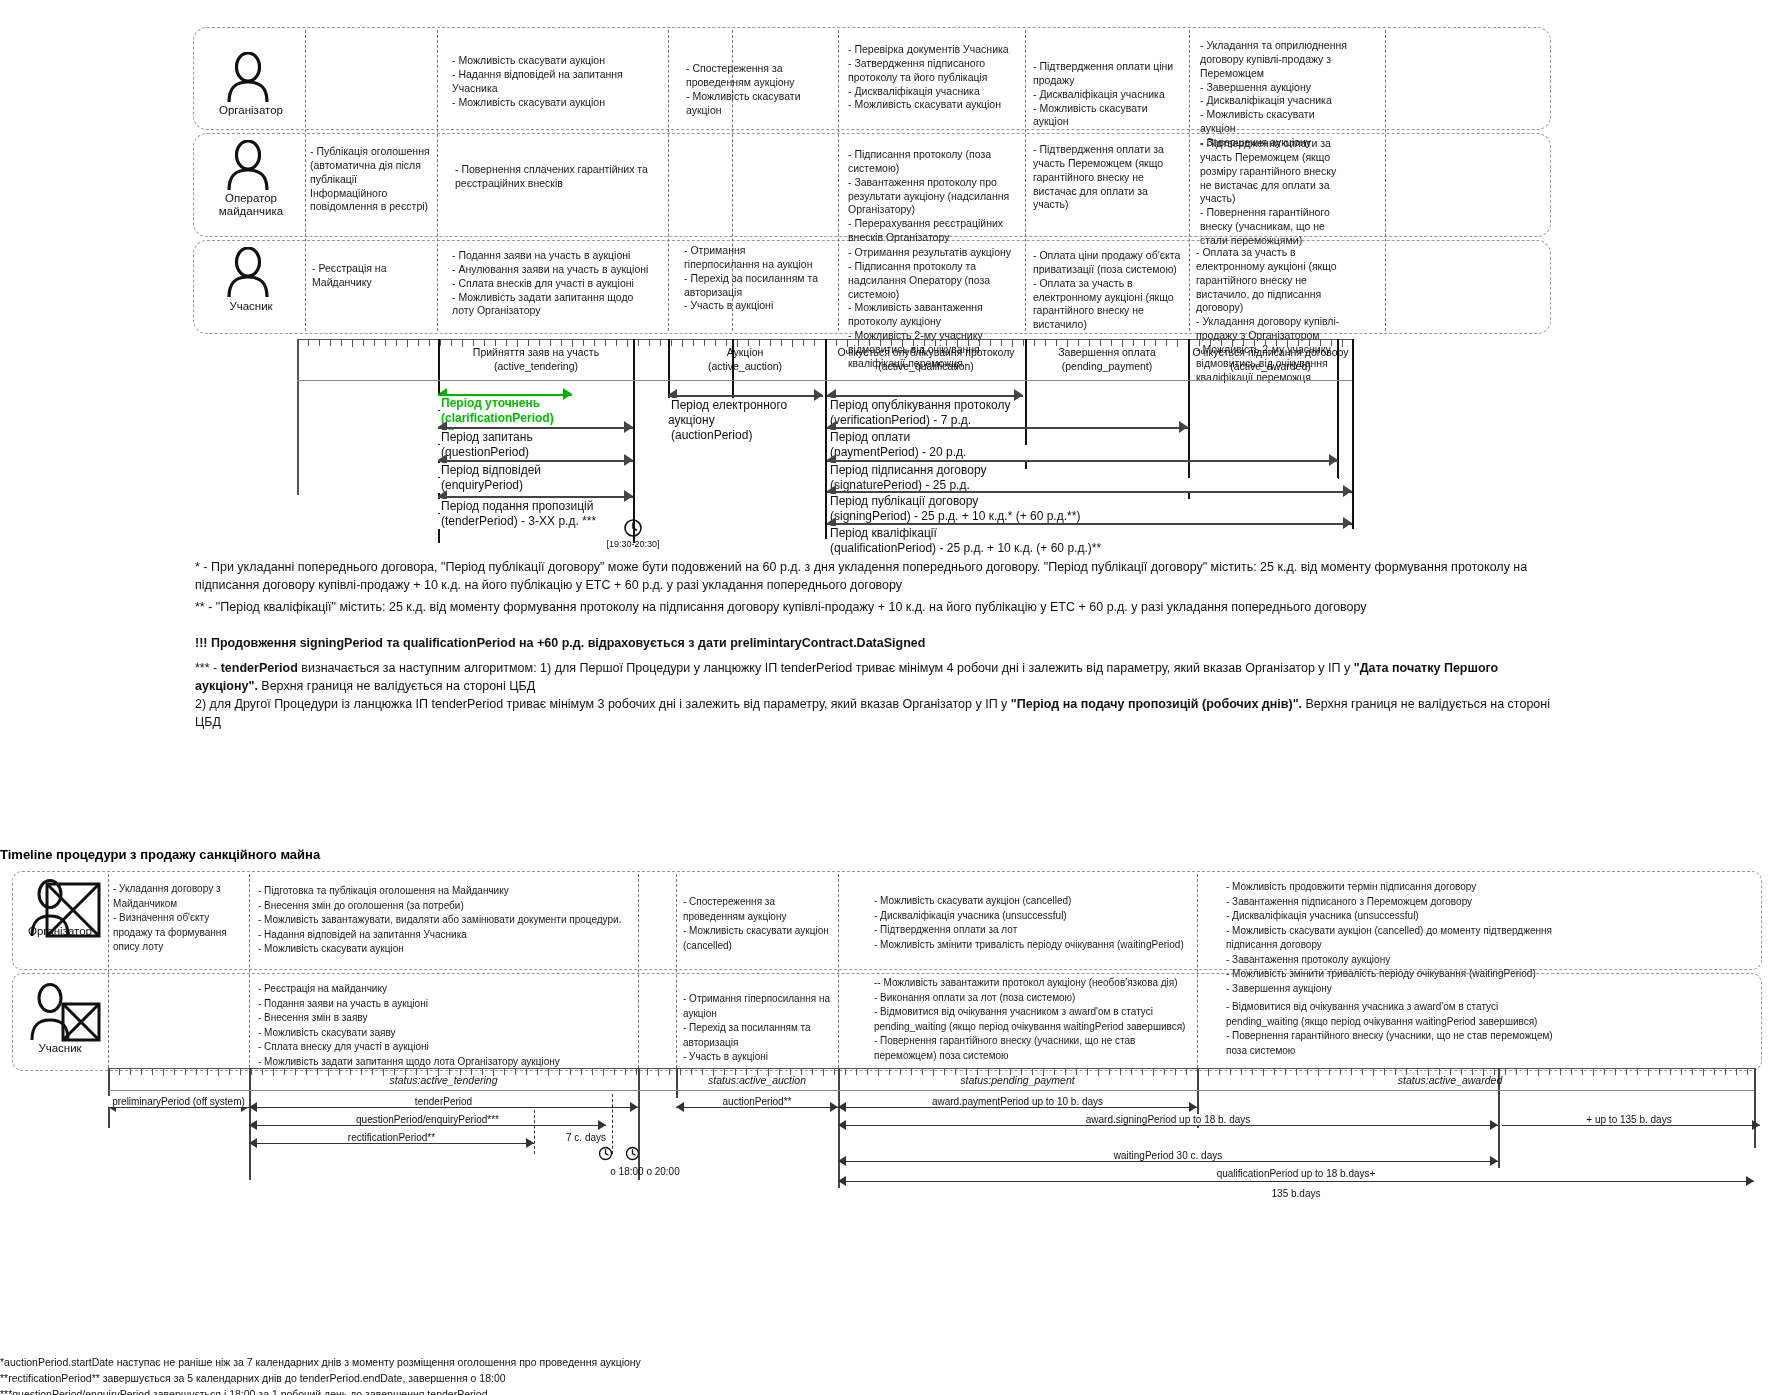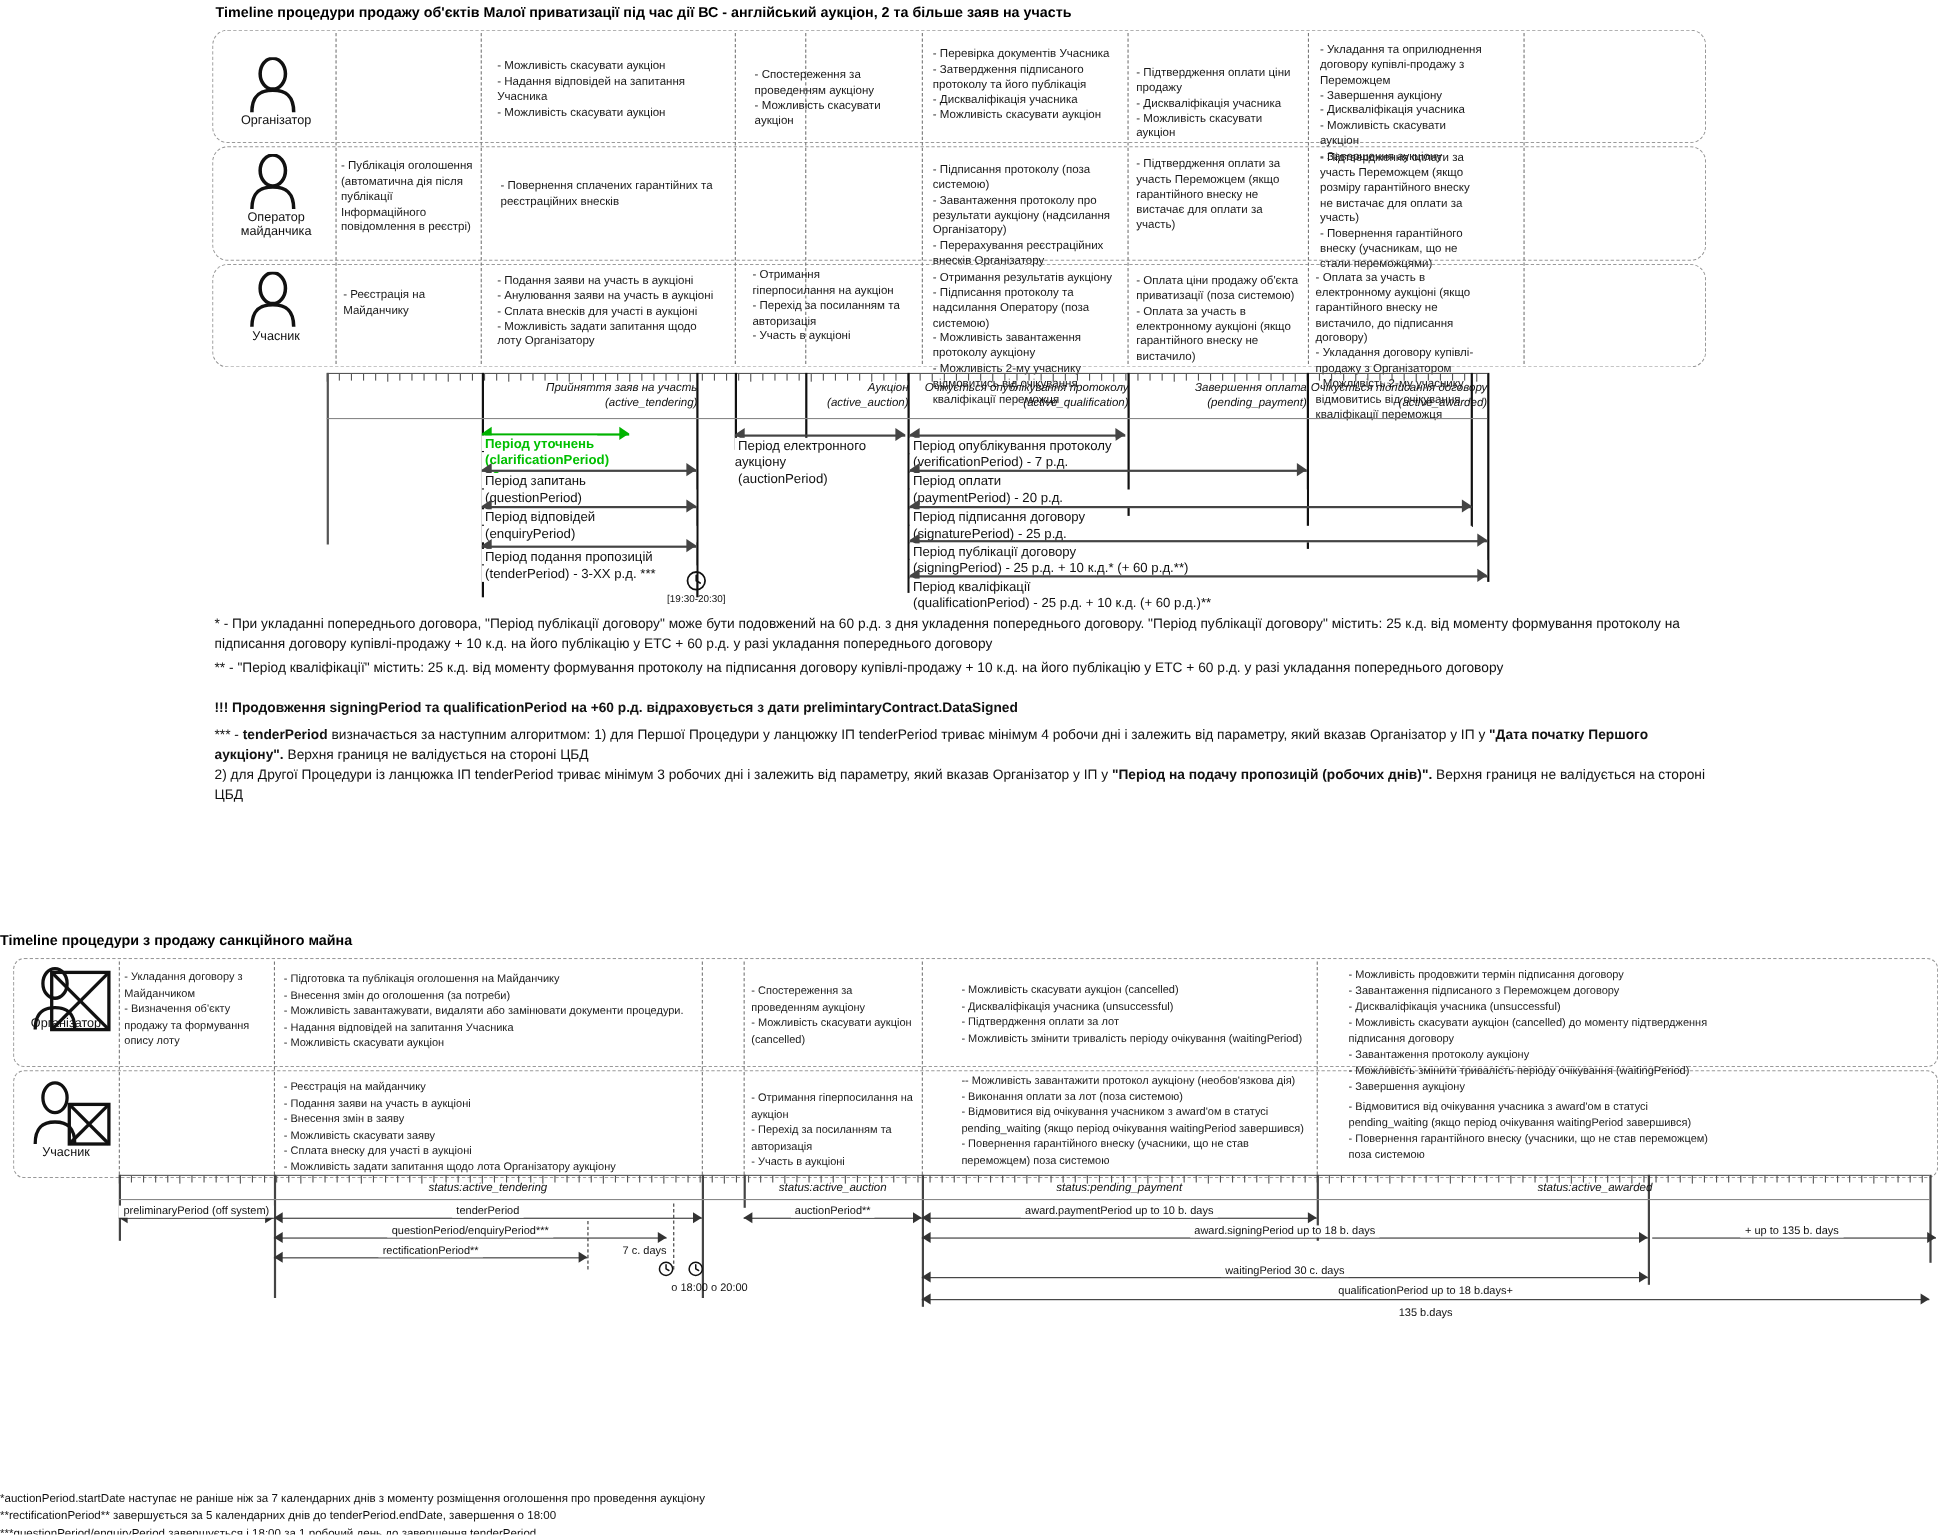"Timeline процедури продажу об'єктів" div.abs { html: <div>Timeline процедури продажу об'єктів Малої приватизації під час дії ВС - англійський аукціон, 2 та більше заяв на участь</div> -> none }
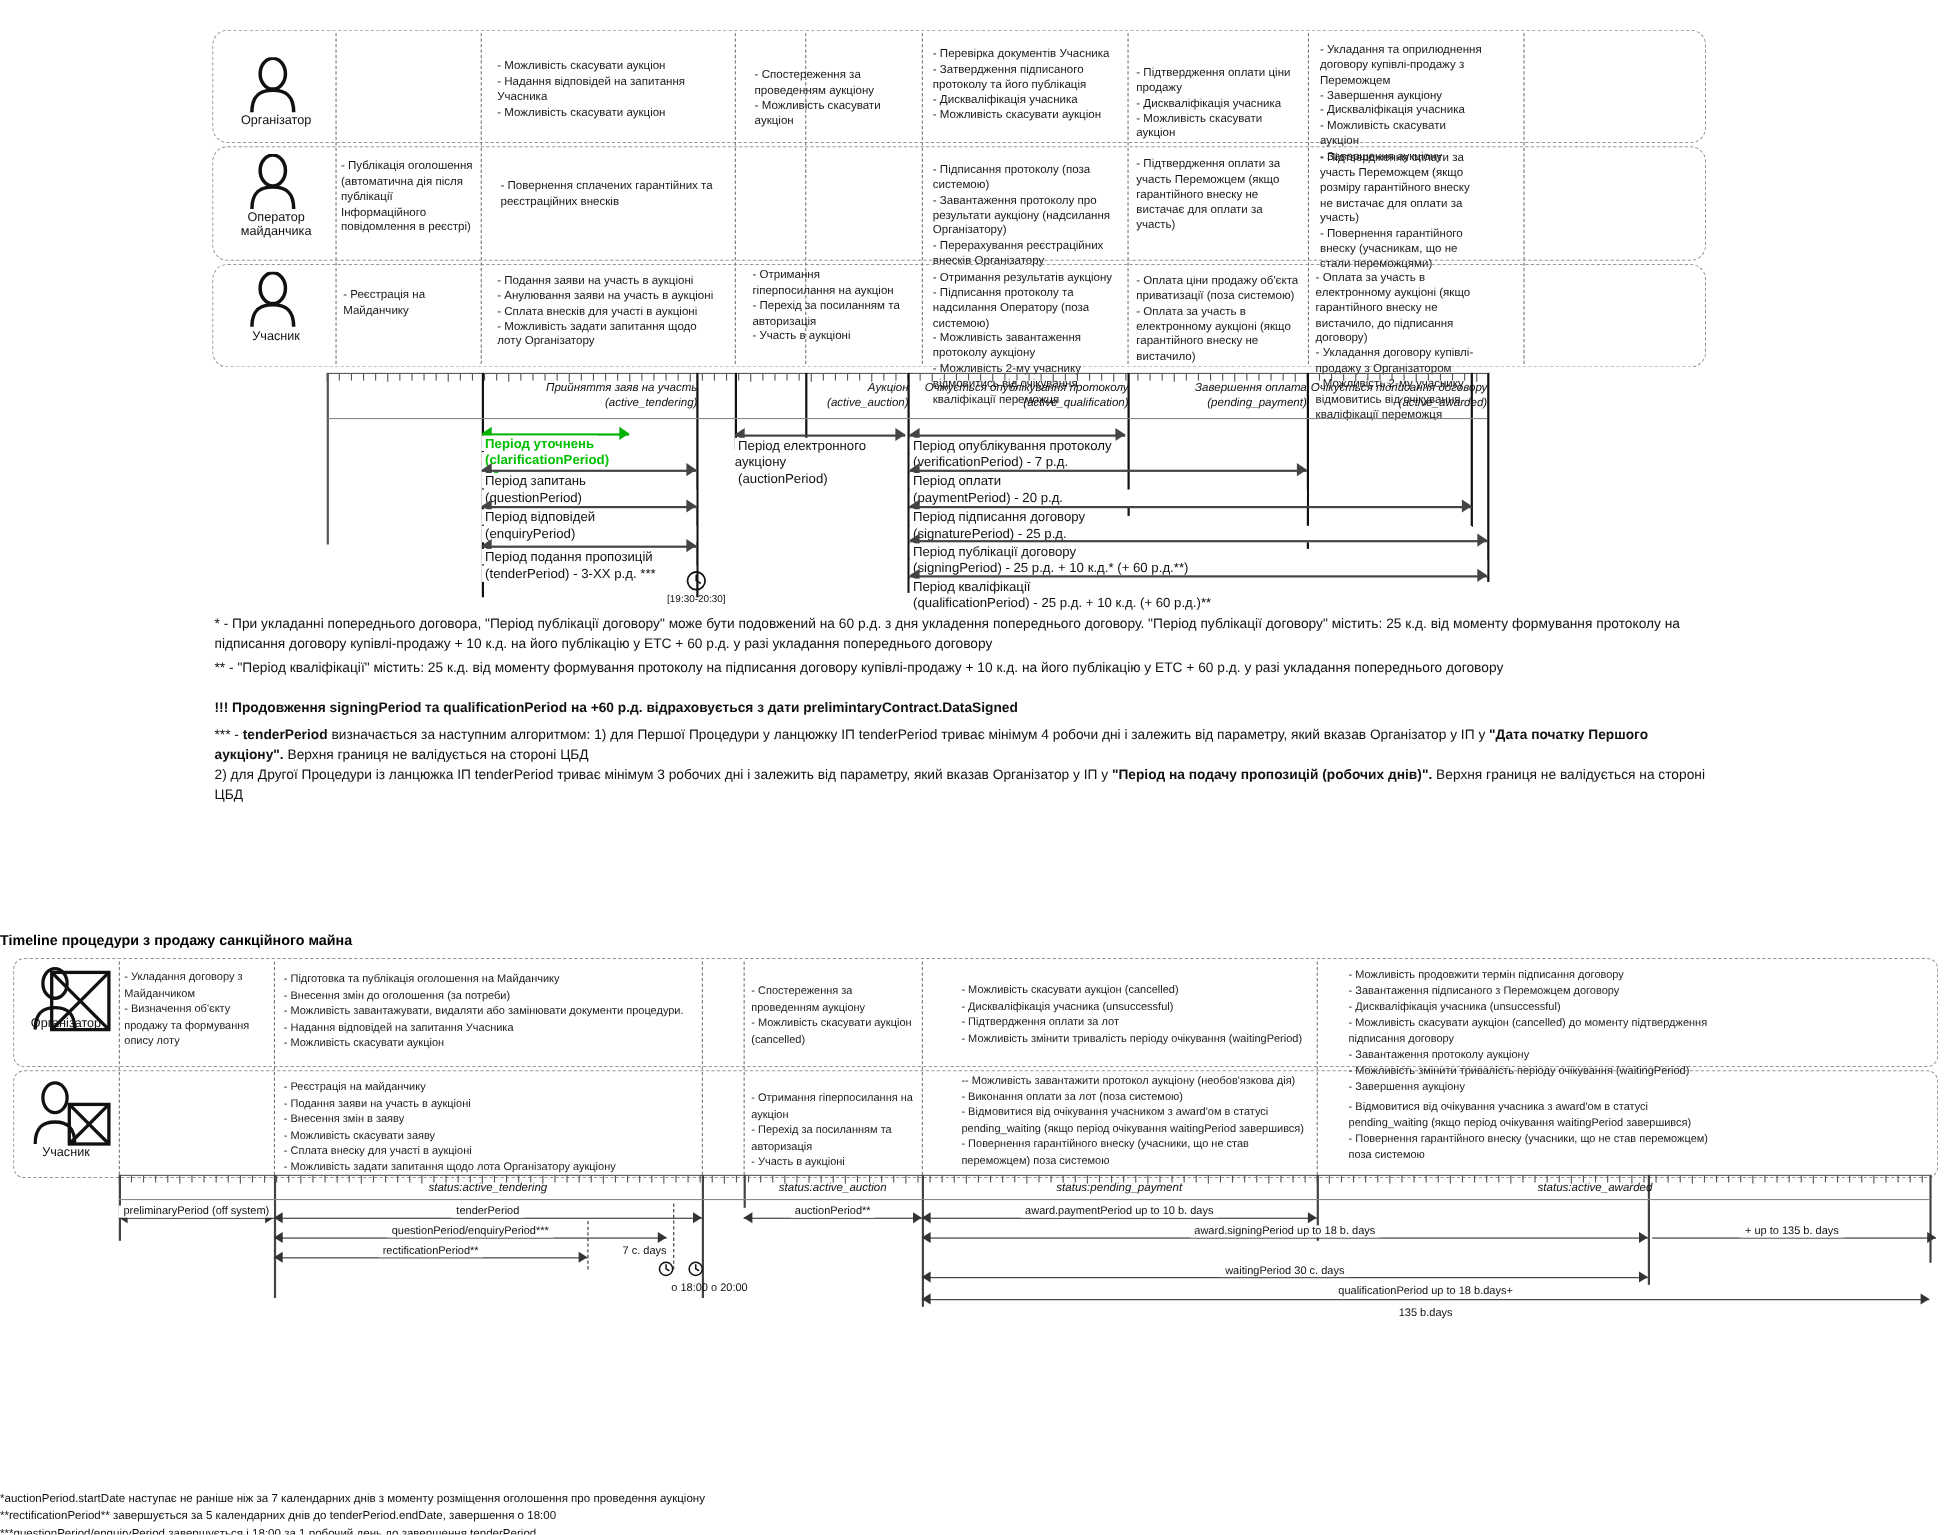"Прийняття заяв на участь" .status-label { font-style: italic -> none; text-align: right -> center }
